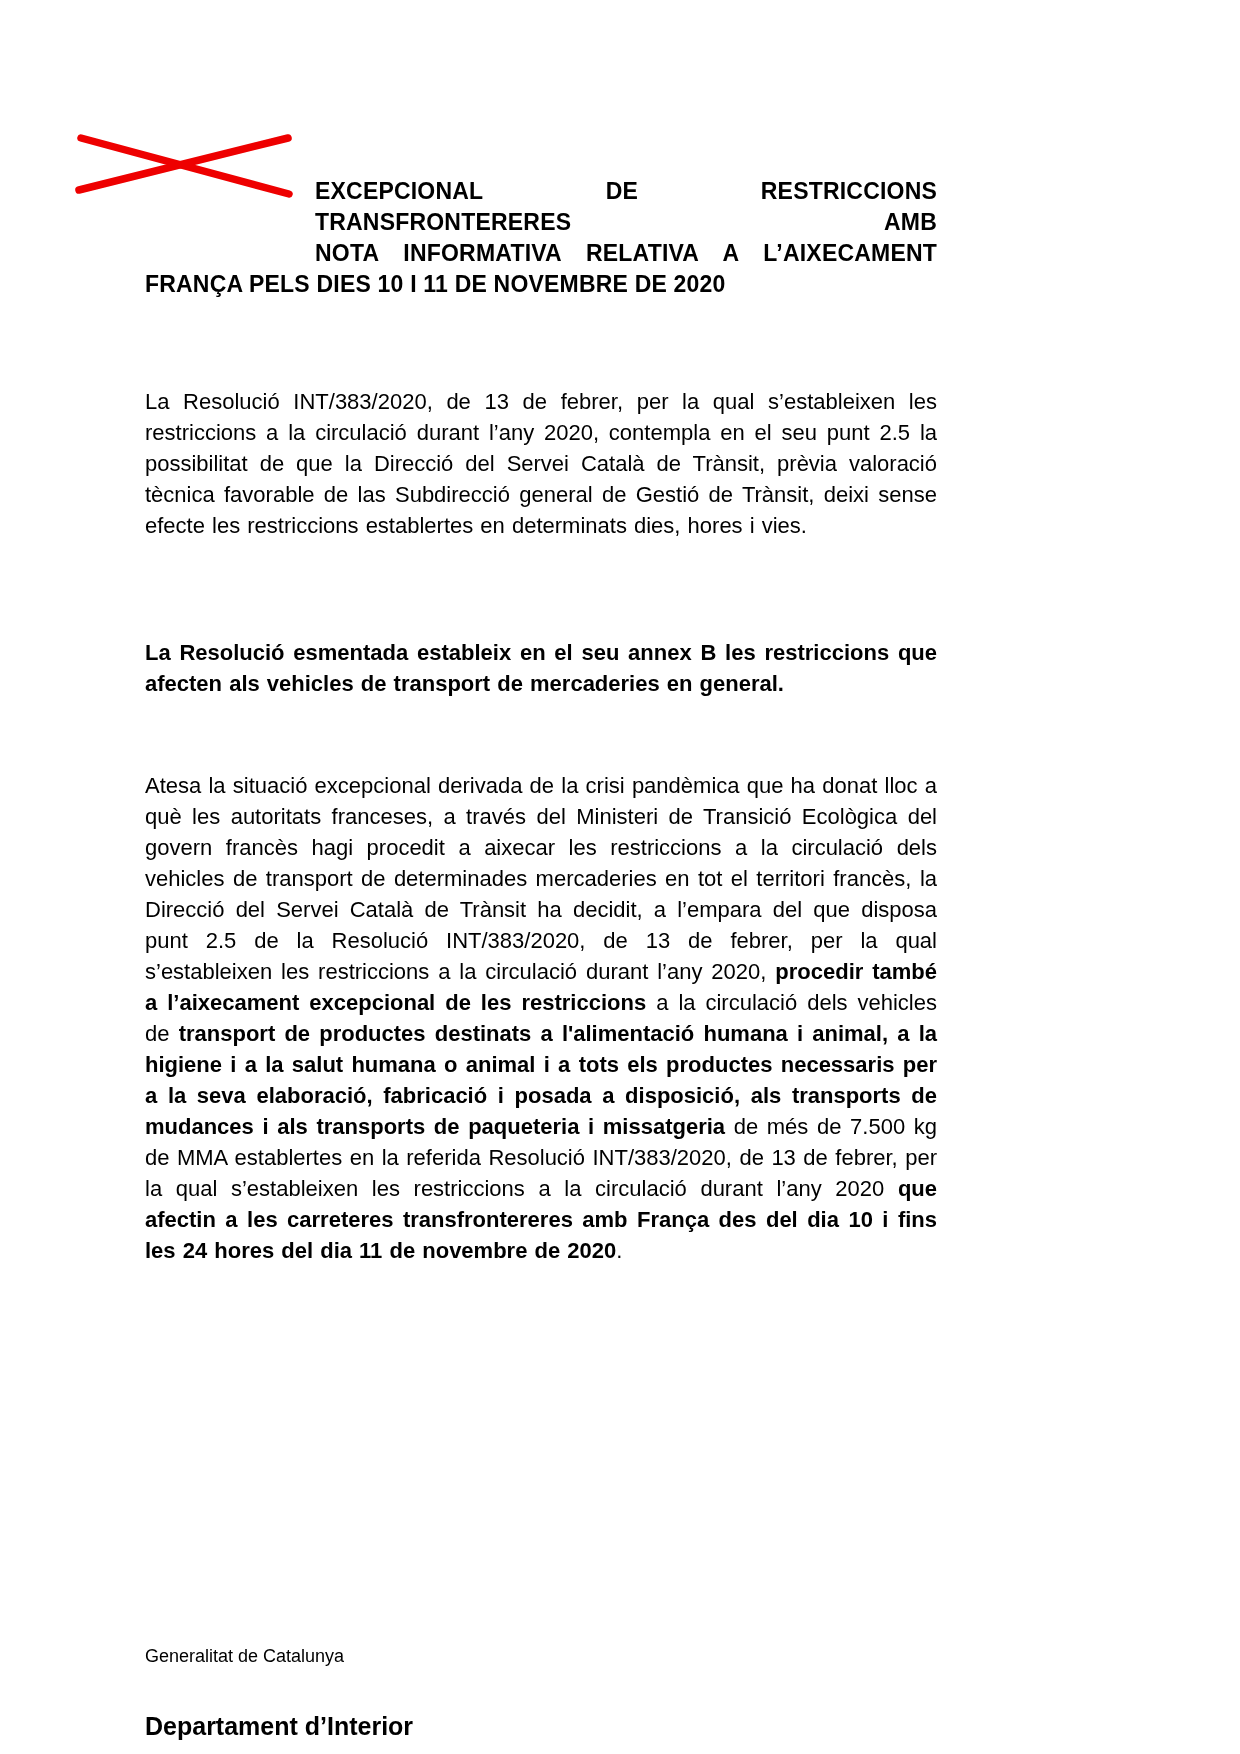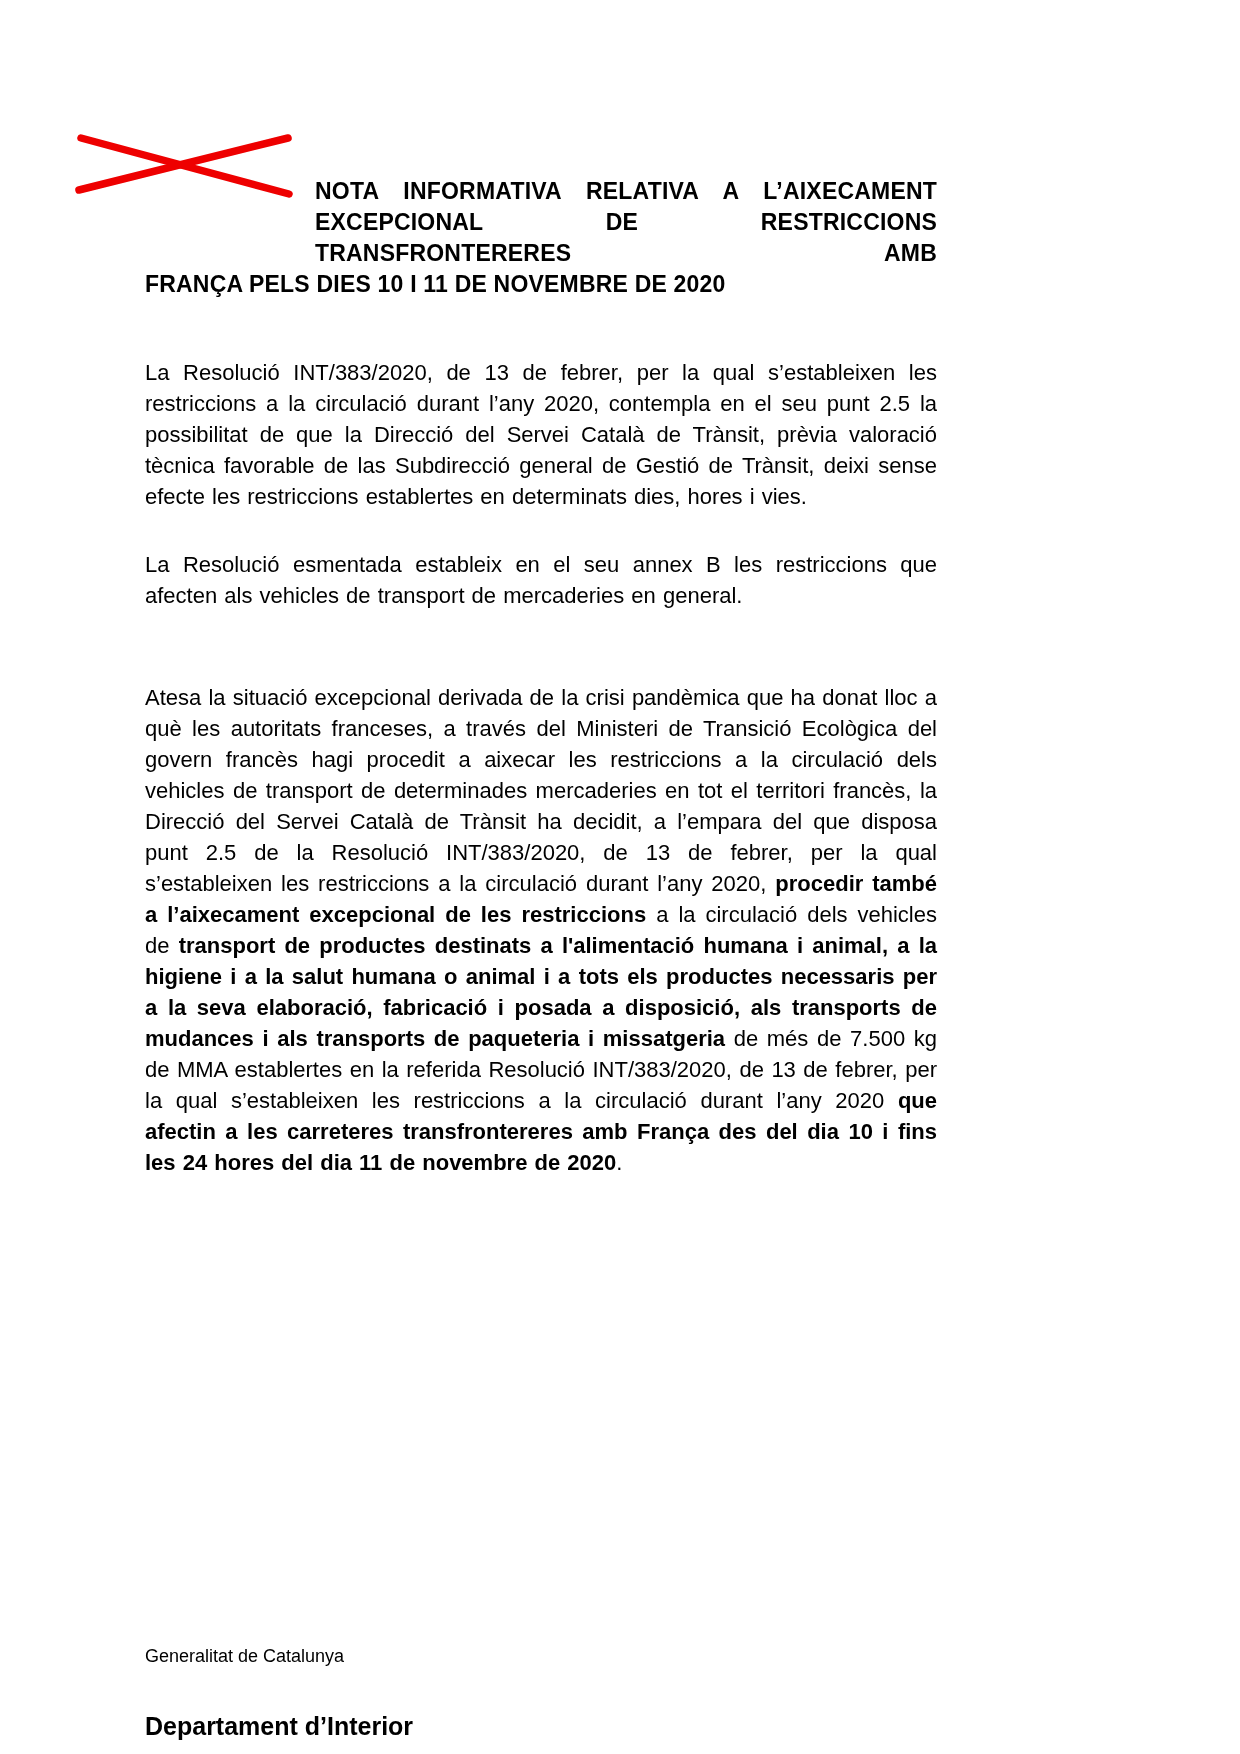"NOTA INFORMATIVA RELATIVA A L’AIXECAMENT" div.title-line { order: before "EXCEPCIONAL DE RESTRICCIONS" -> after "EXCEPCIONAL DE RESTRICCIONS" }
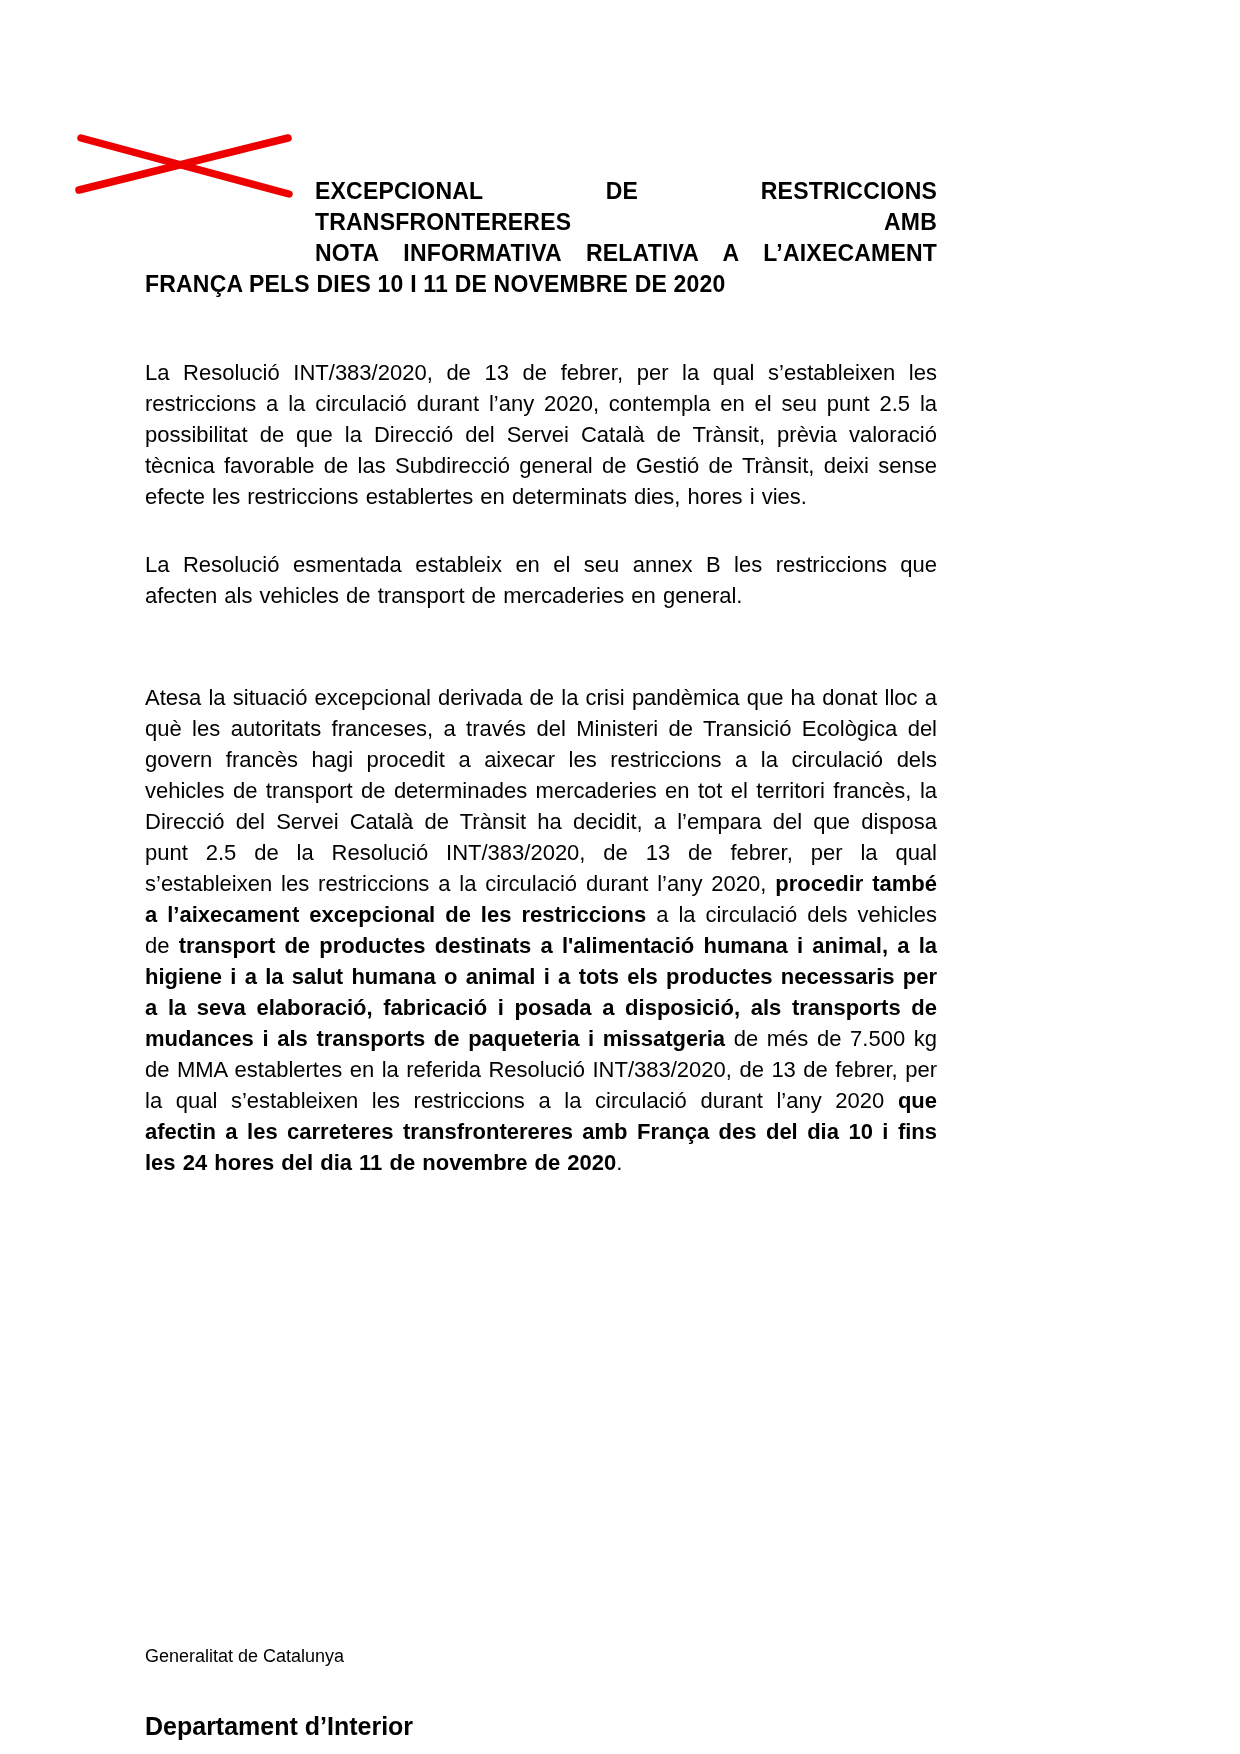"La Resolució INT/383/2020, de 13" .para.p1 { margin-top: 57px -> 86px }
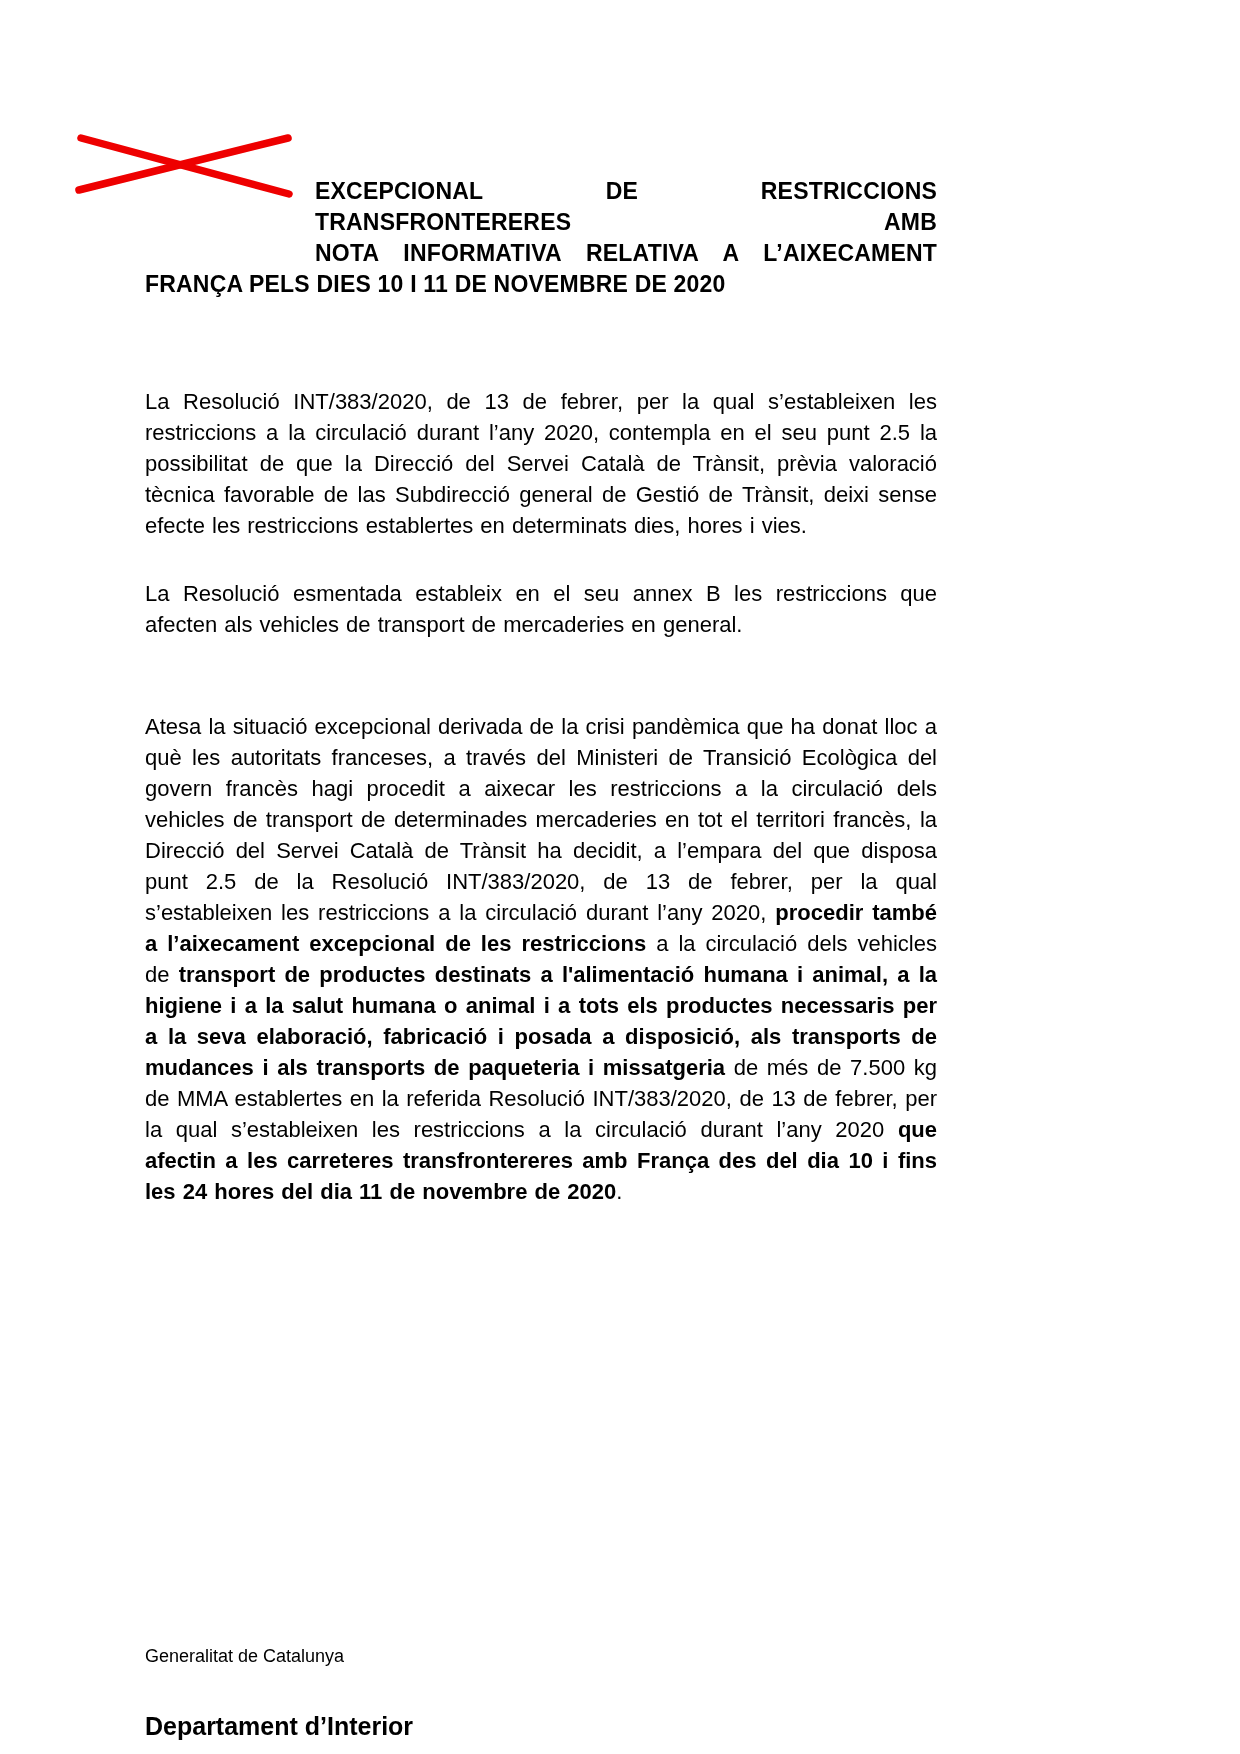"La Resolució esmentada estableix en" .para.p2 { font-weight: none -> bold; margin-top: 37px -> 96px }
